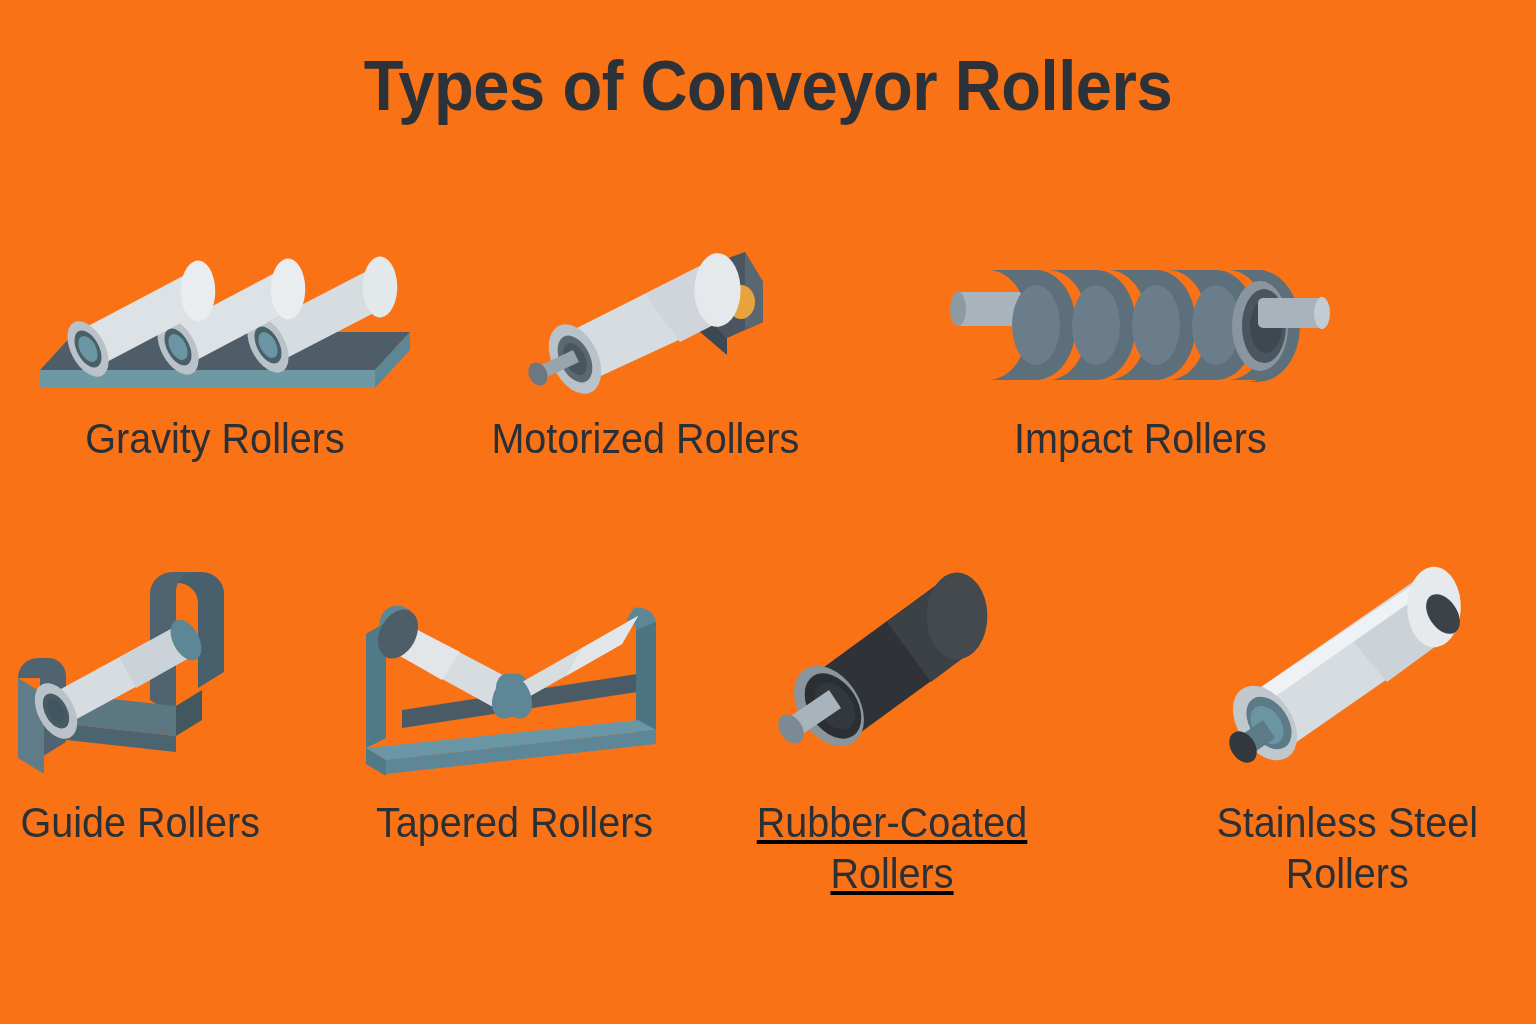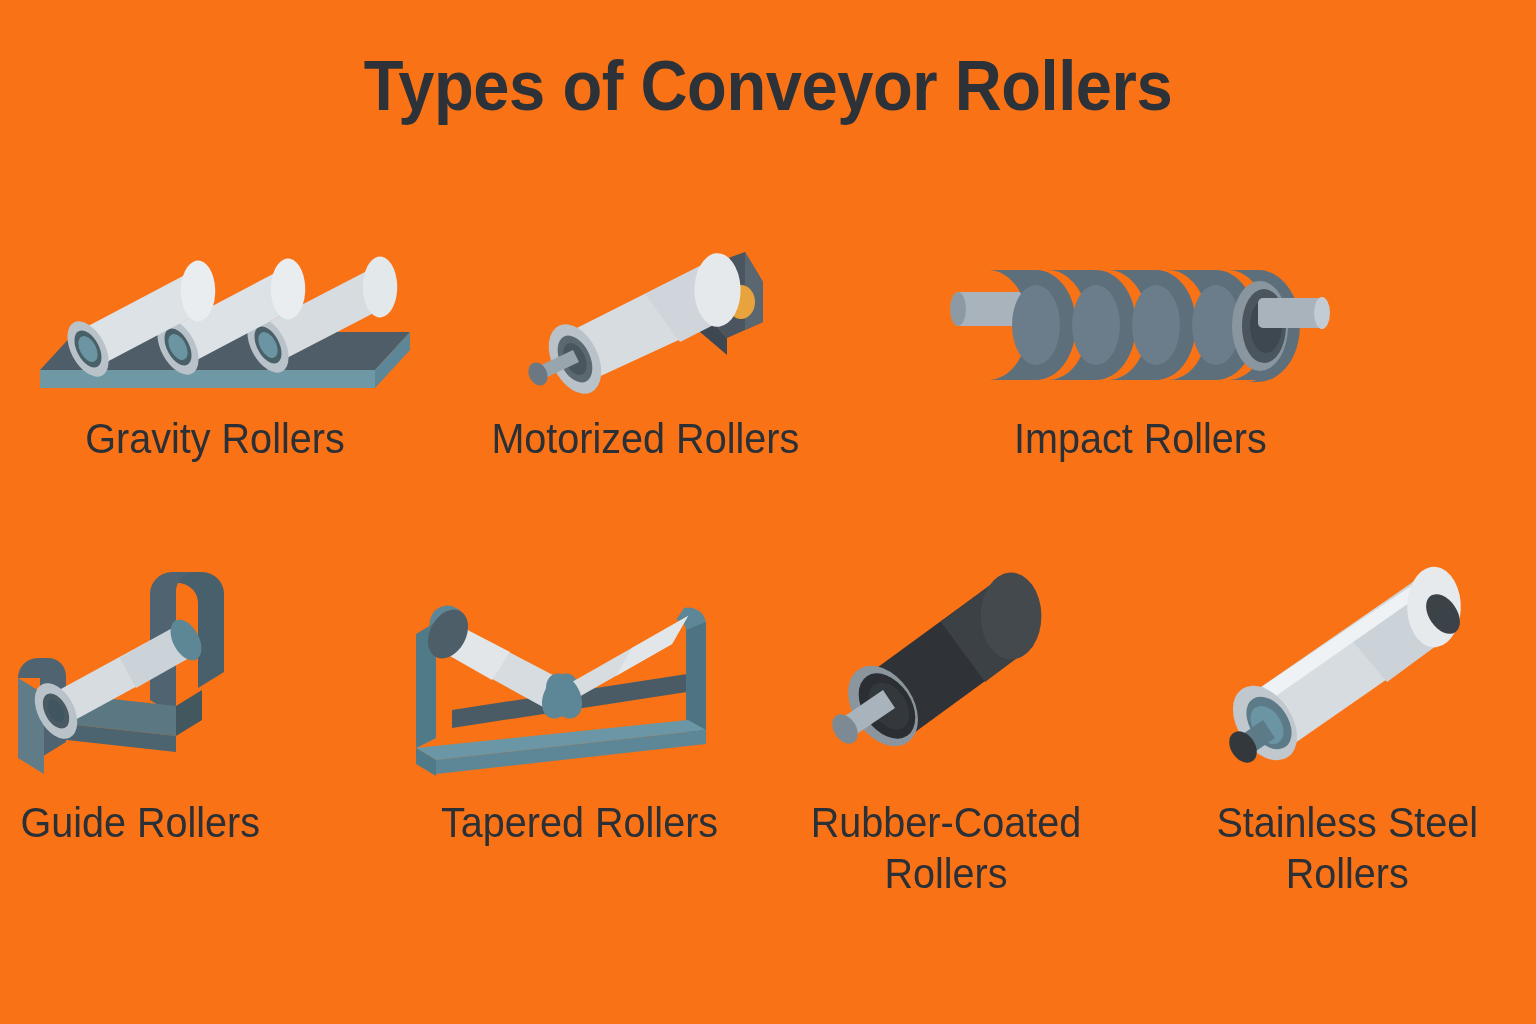"Tapered Rollers" .b-col-b { align-items: flex-end -> none }
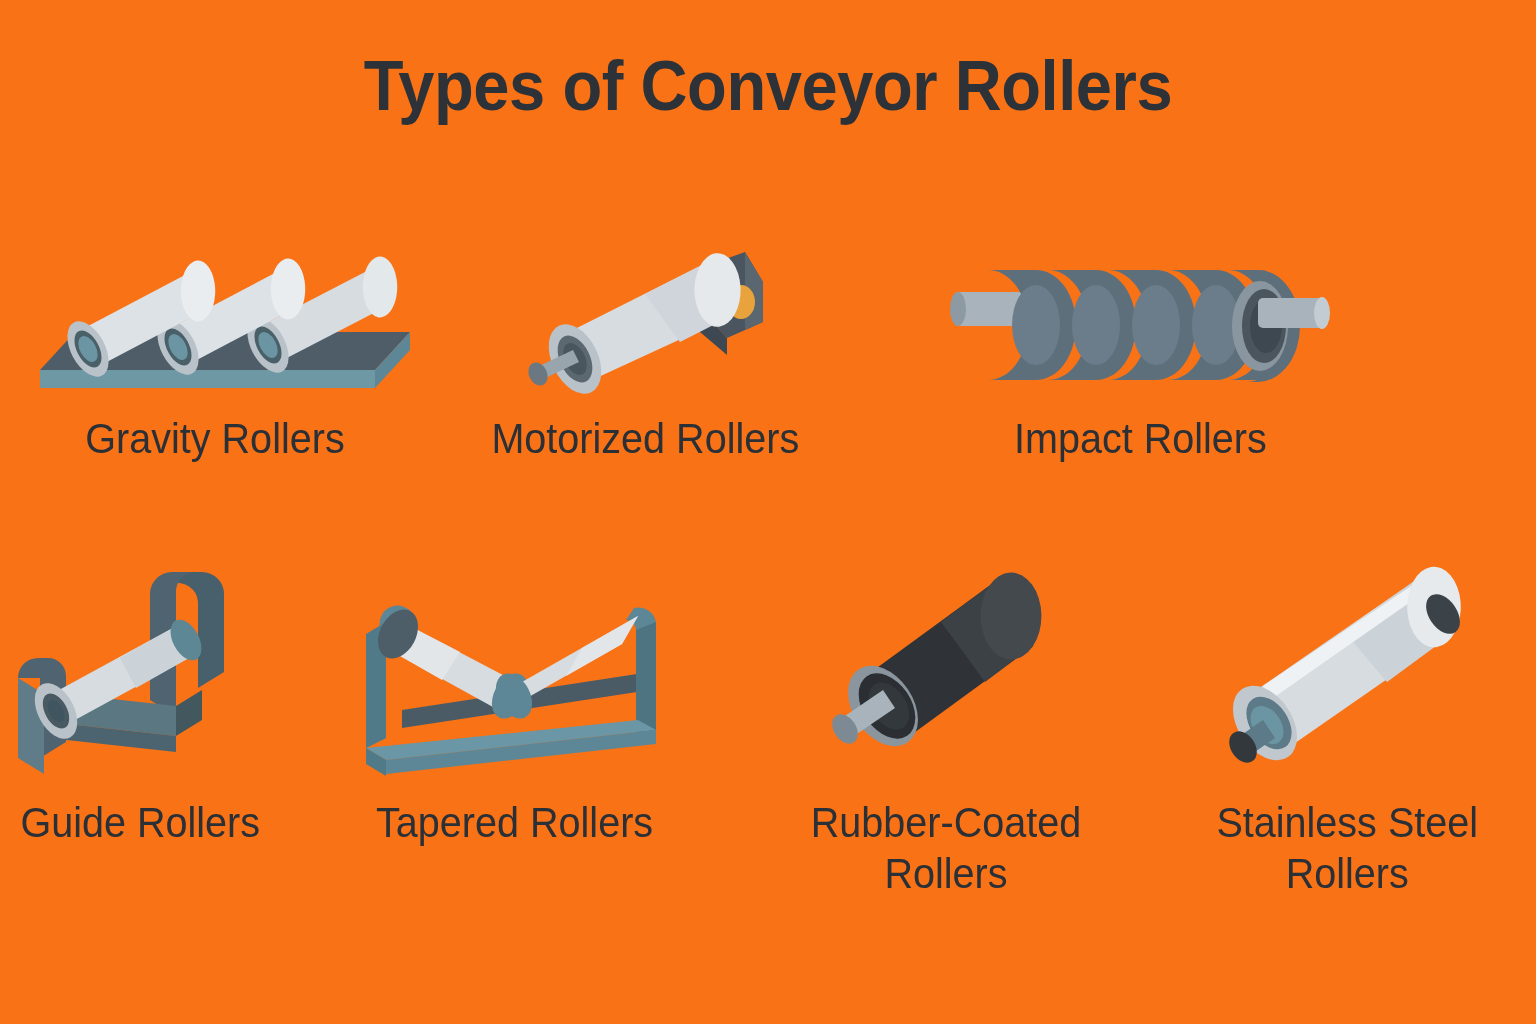"Rubber-Coated" .b-col-c { left: 756px -> 702px; text-decoration: none -> underline }
